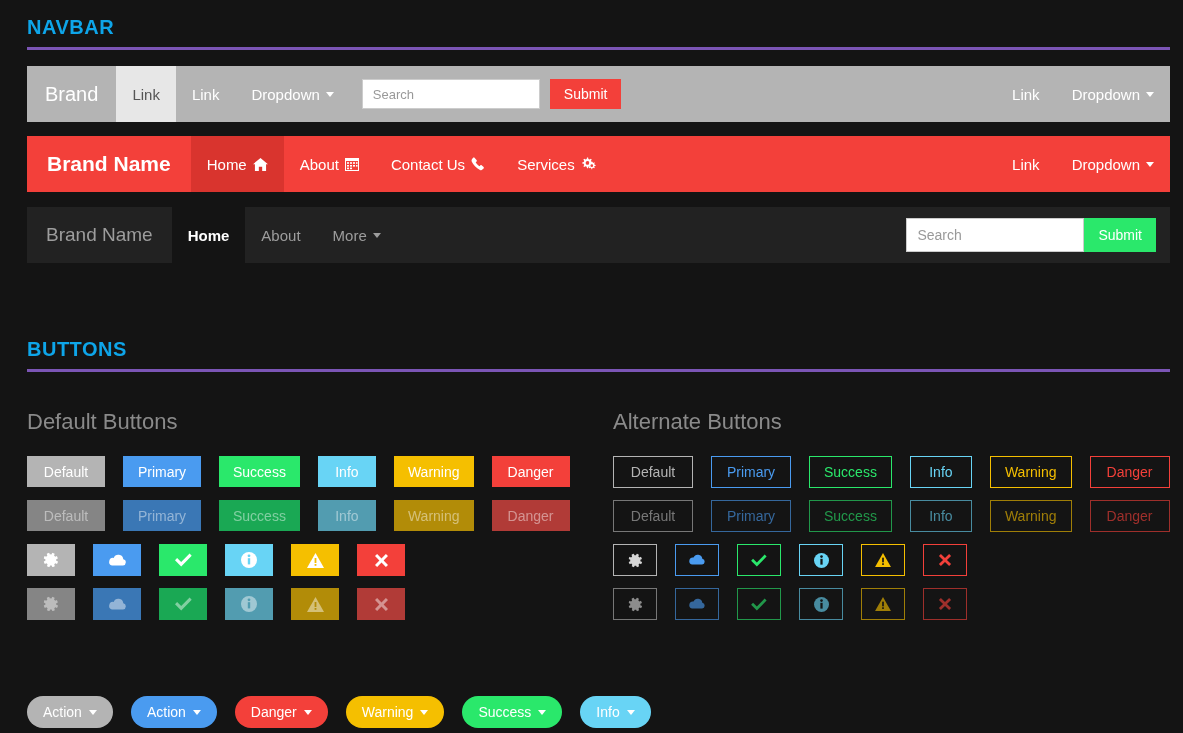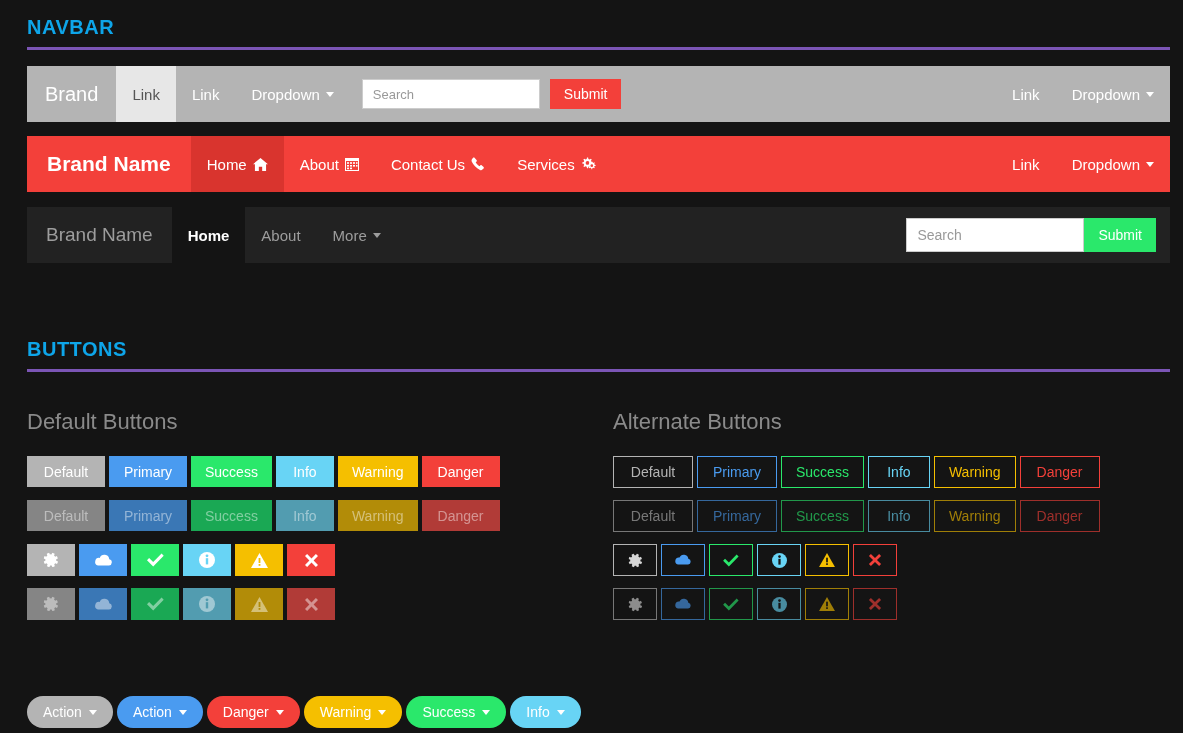"Default" .btn-row { gap: 4px -> 18px }
